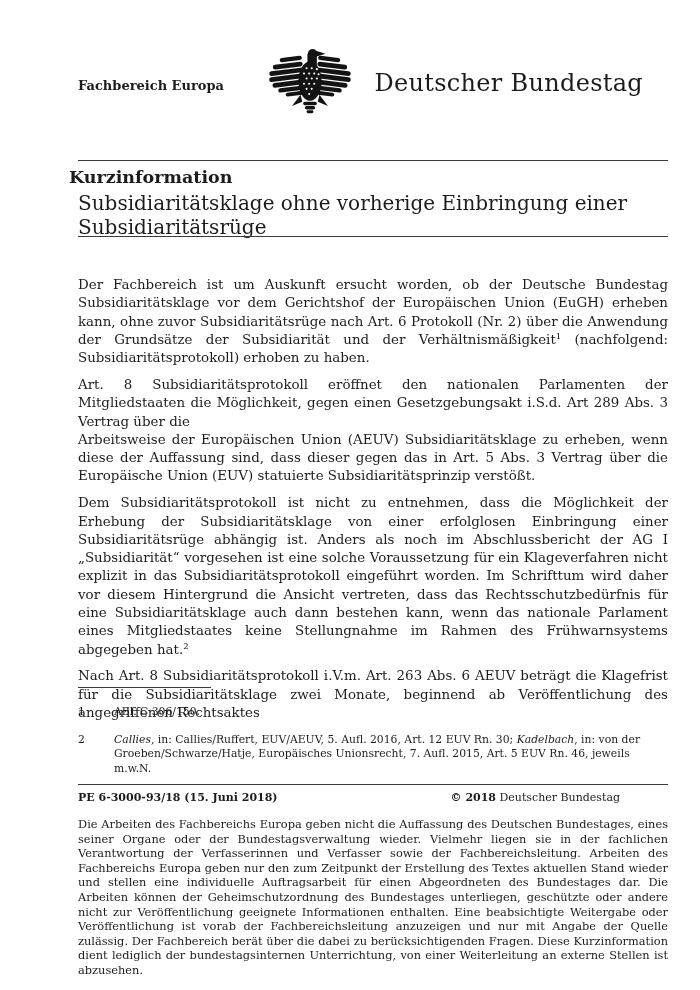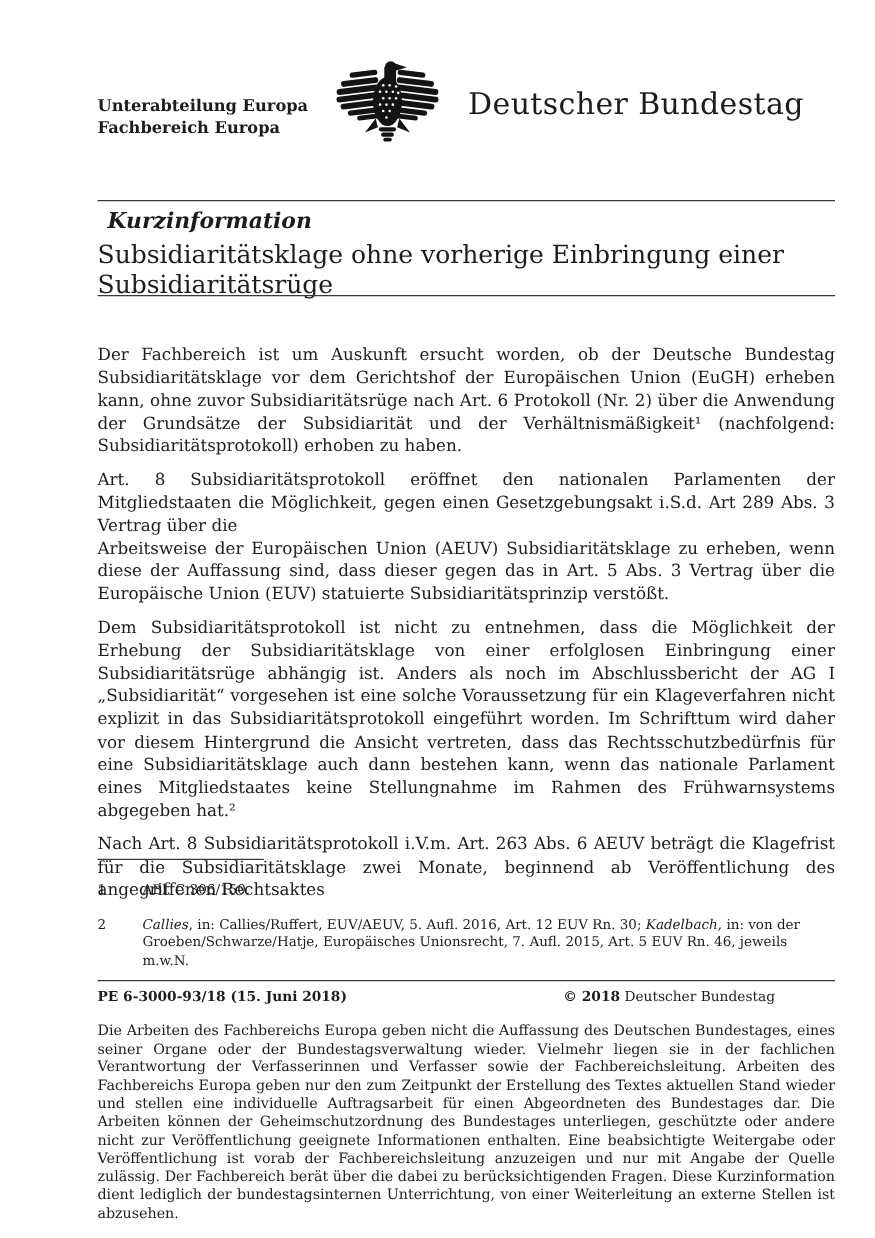"Unterabteilung Europa" div { html: <div>Unterabteilung Europa</div> -> none }
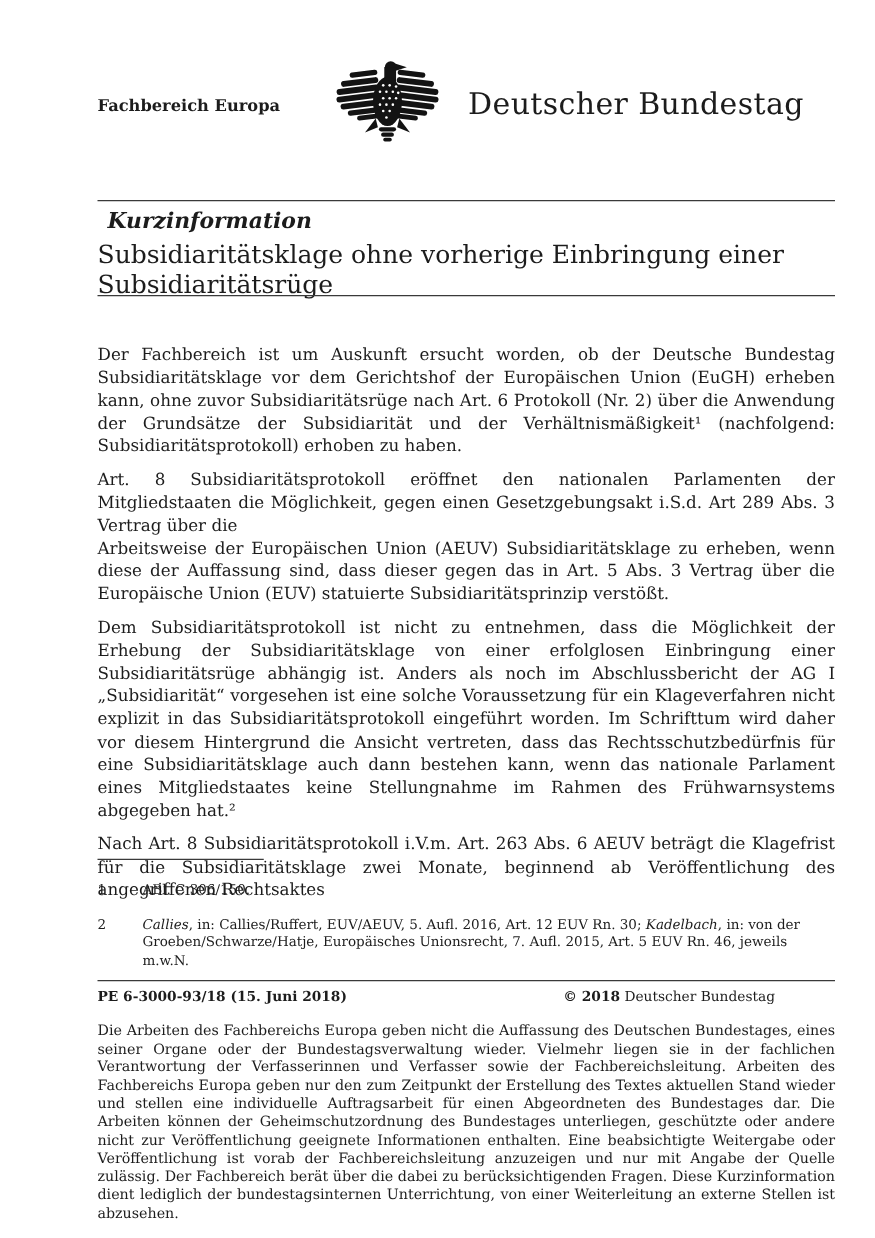"Kurzinformation" .title { font-style: italic -> none; left: 86px -> 69px }
